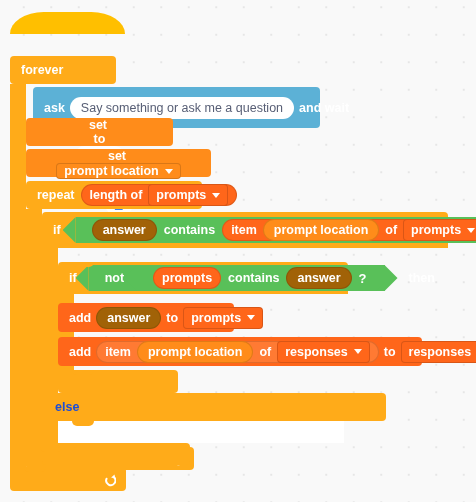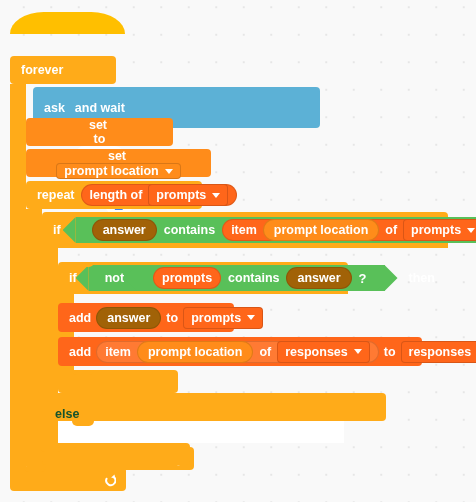"Say something or ask me" span.text-input { html: none -> <span>Say something or ask me a question</span> }
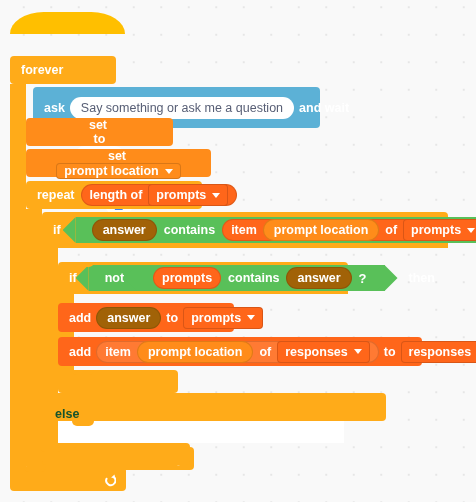"else" .c-mid { align-items: flex-end -> center; color: #14532d -> #1d4ed8 }
